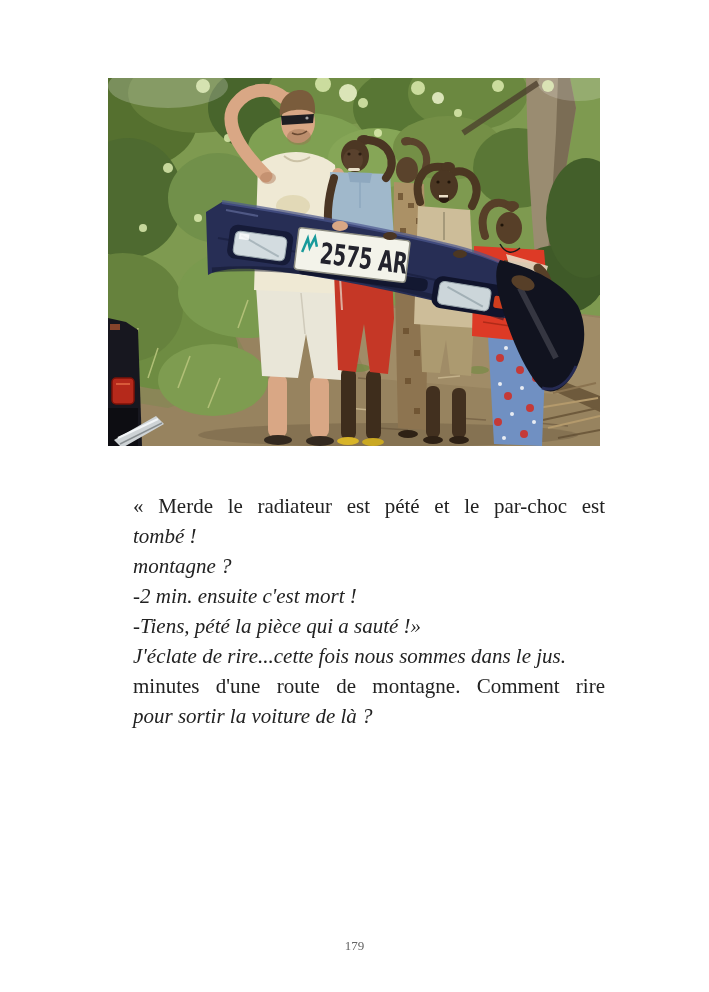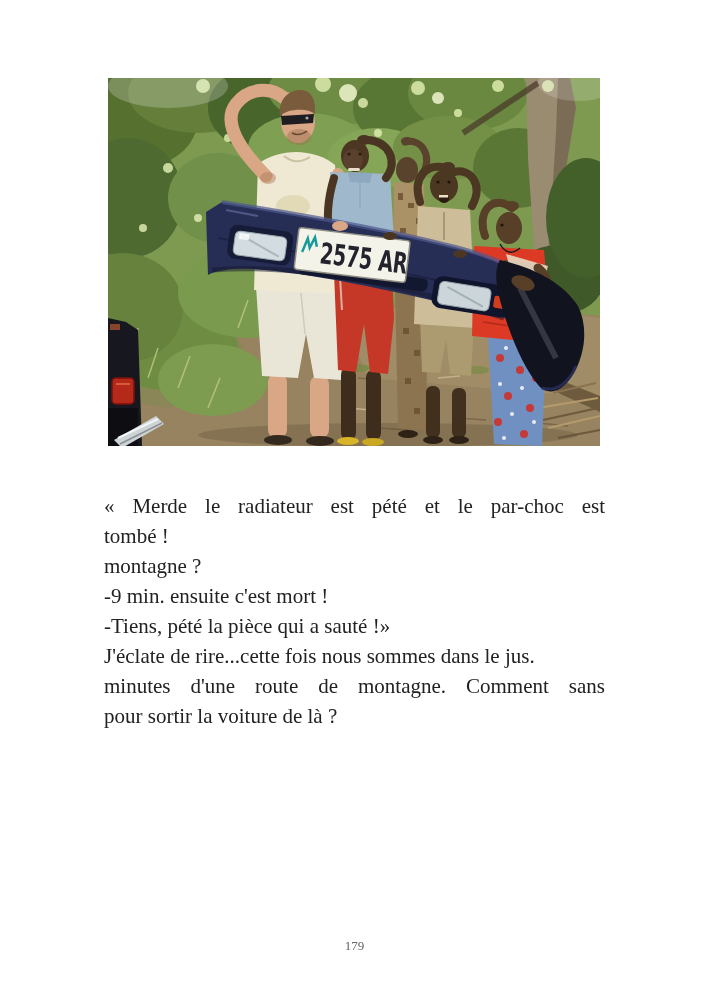"« Merde le radiateur est" .tline { margin-left: none -> 29px }
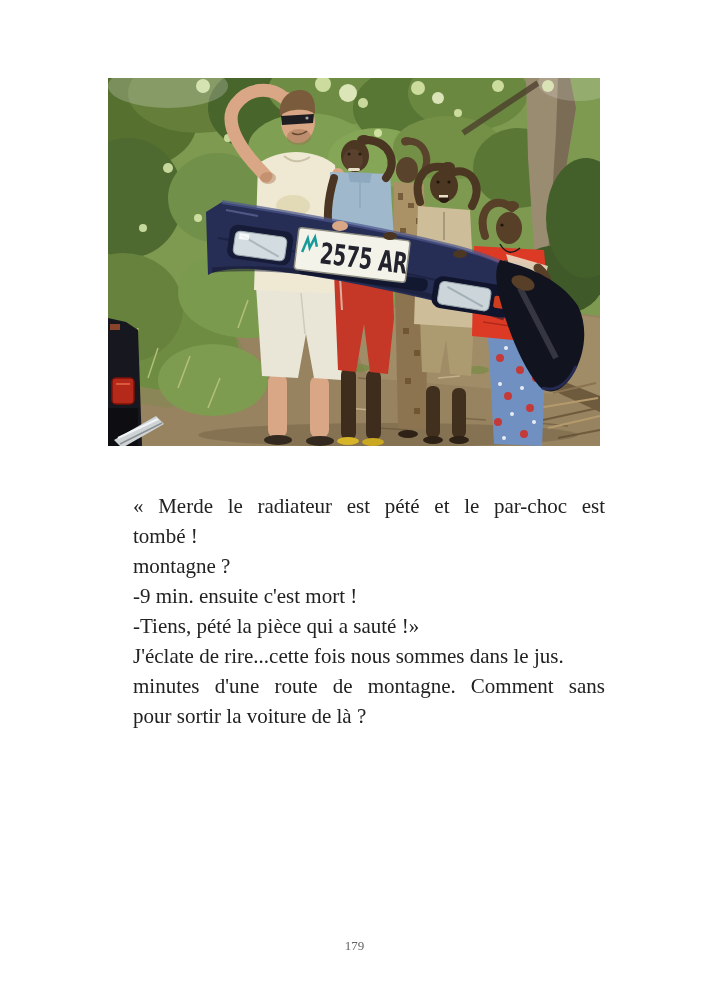"tombé !" .tline.endline { font-style: none -> italic }
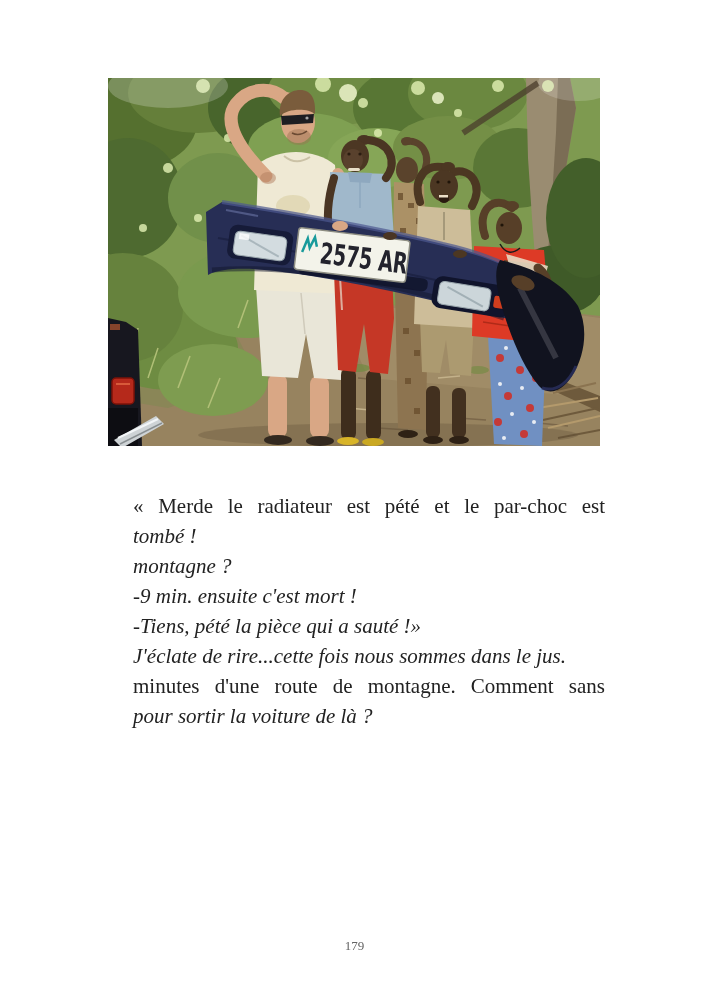"-9 min. ensuite c'est mort" div.tline { text: -9 -> -2 }
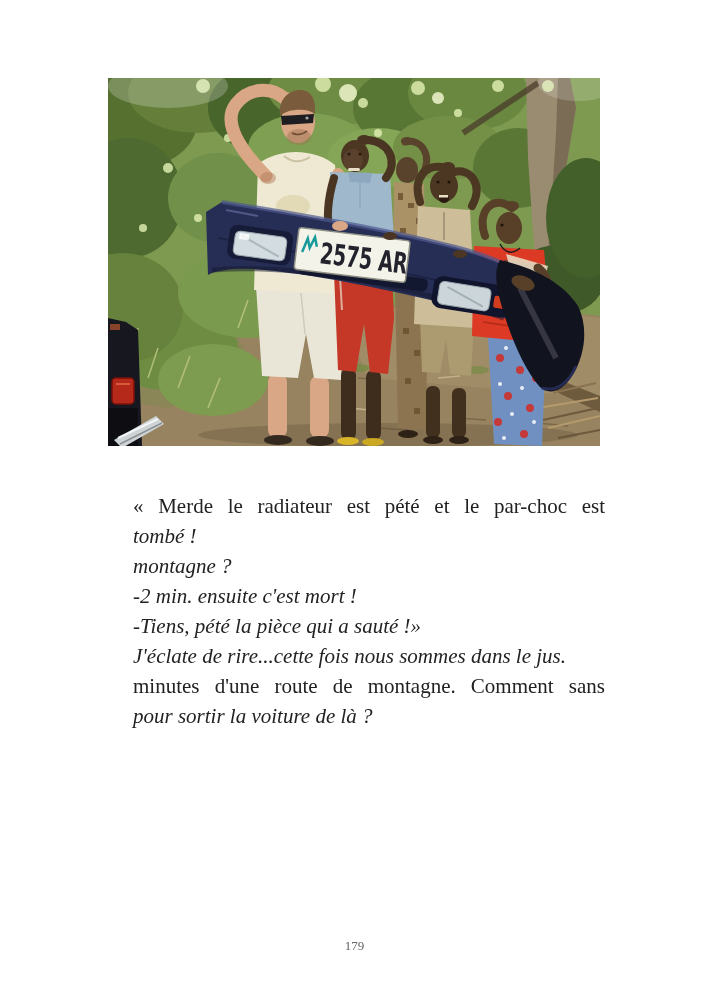"minutes d'une route de montagne." div.tline { text: sans -> rire }
